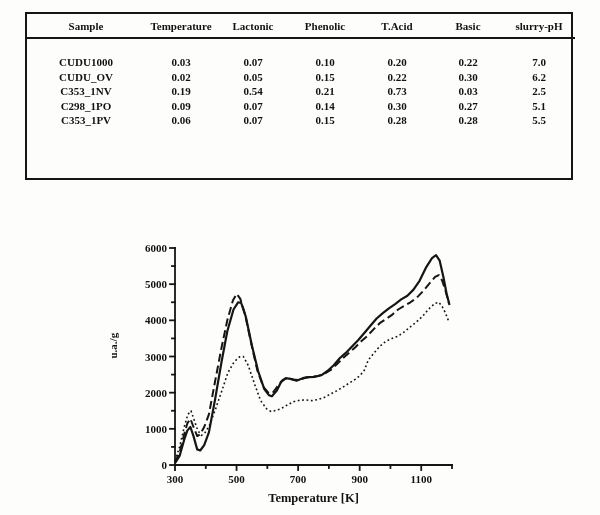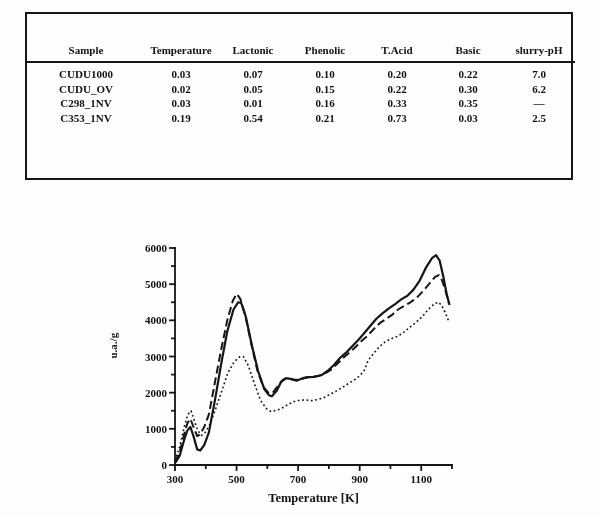"Sample" table.acidity { margin-top: 24px -> none }
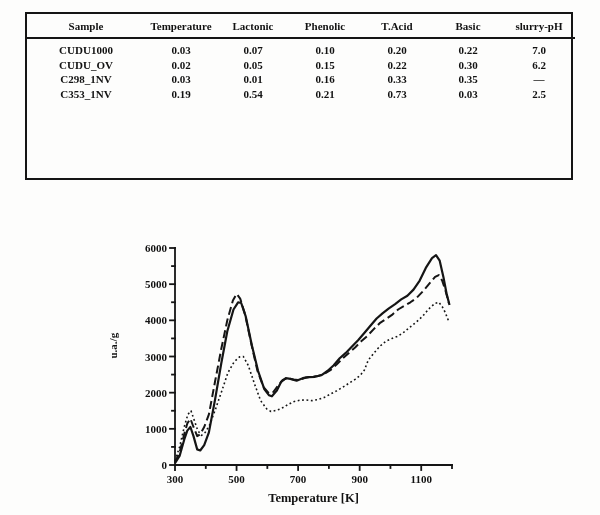"CUDU1000" table.acidity tr.first td { padding-top: 5px -> 17px }
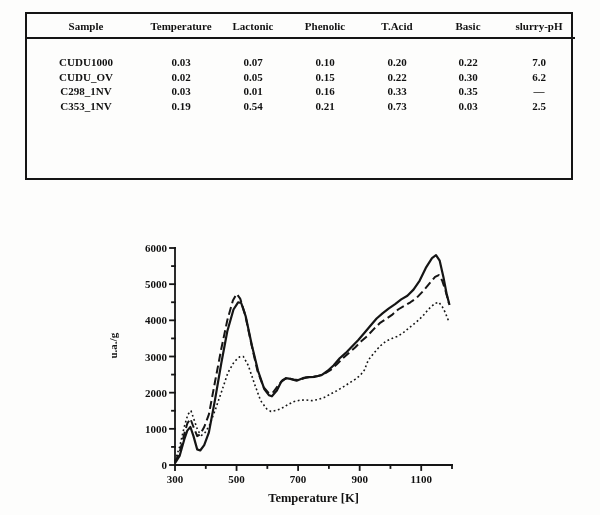"C298_1NV" tr { html: <tr> <td>C298_1NV</td> <td>0.03</td> <td>0.01</td> <td>0.16</td> <td>0.33</td> <td>0.35</td> <td>—</td> </tr> -> none }
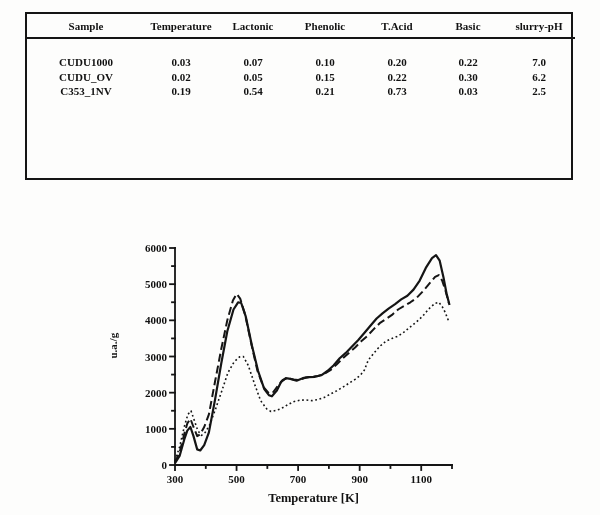"C298_1PO" tr { html: none -> <tr> <td>C298_1PO</td> <td>0.09</td> <td>0.07</td> <td>0.14</td> <td>0.30</td> <td>0.27</td> <td>5.1</td> </tr> }
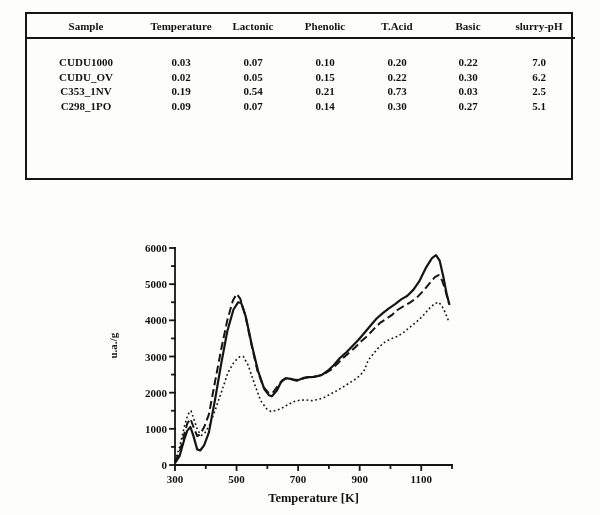"C353_1PV" tr { html: none -> <tr> <td>C353_1PV</td> <td>0.06</td> <td>0.07</td> <td>0.15</td> <td>0.28</td> <td>0.28</td> <td>5.5</td> </tr> }
